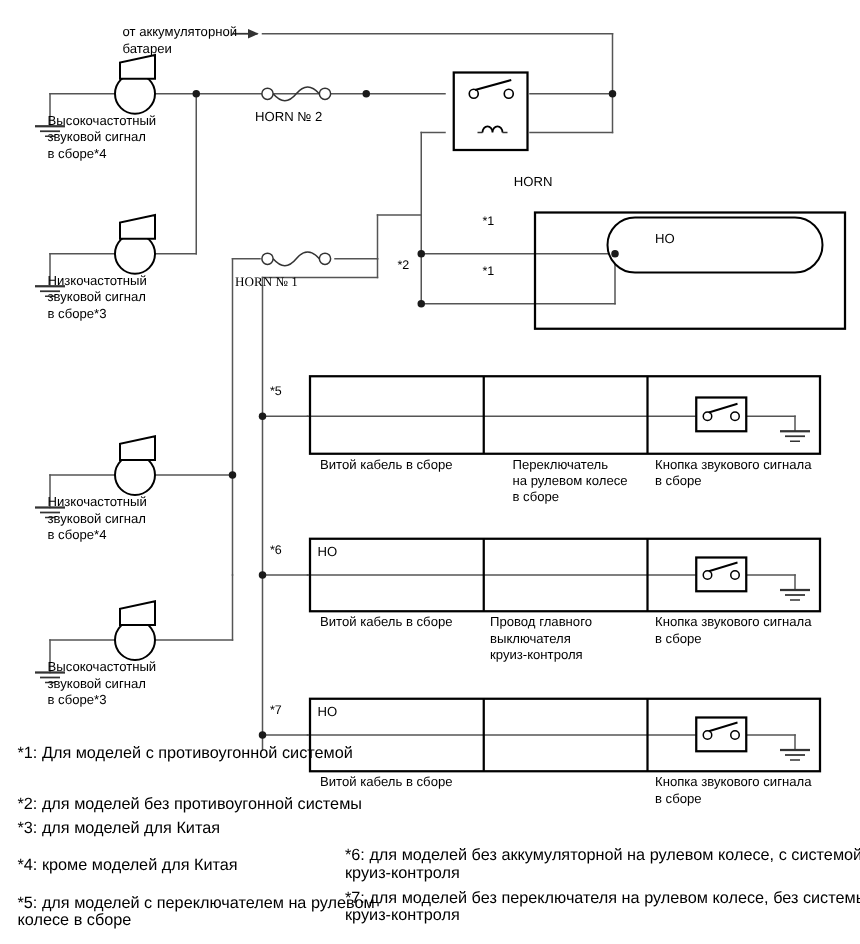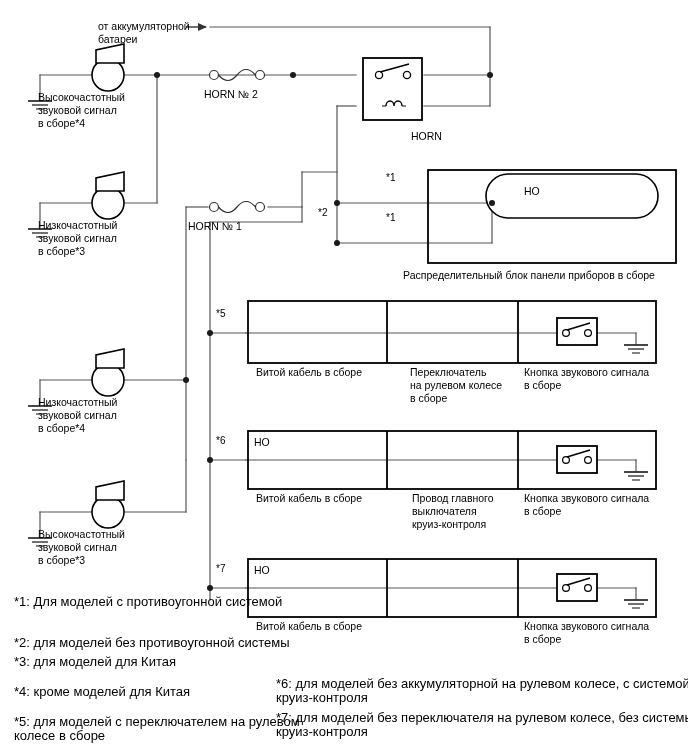"HORN" div.lbl { top: 130px -> 140px }
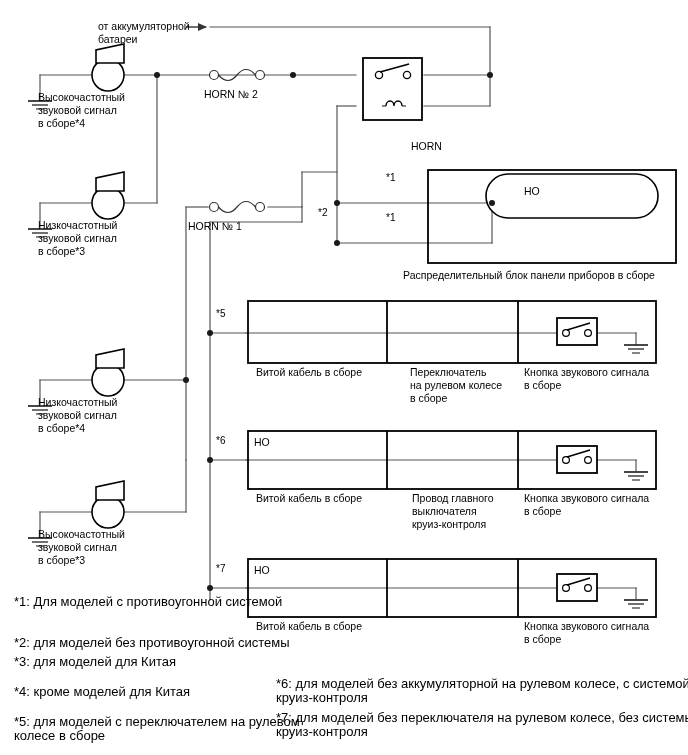"HORN № 1" div.lbl { font-family: none -> Liberation Serif, serif }
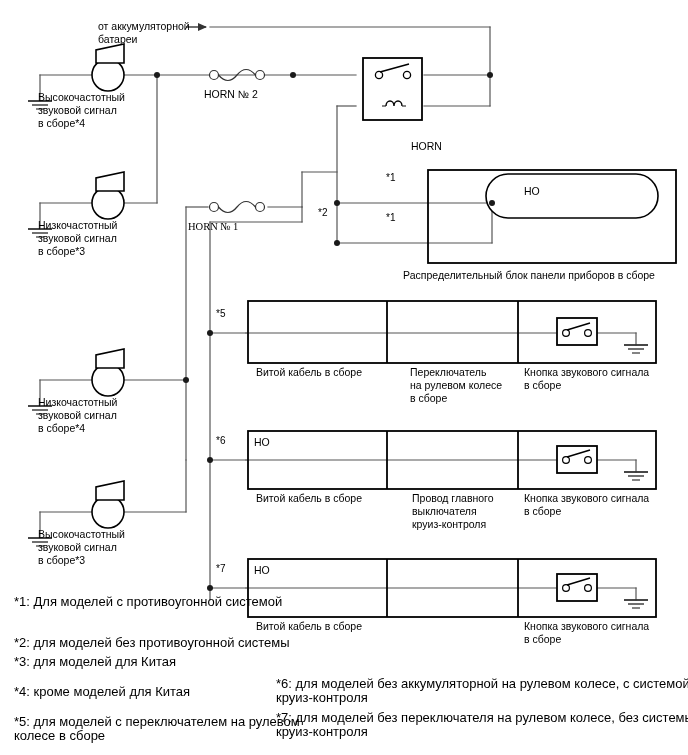"Распределительный блок панели приборов в" div.lbl { html: <div>Распределительный блок панели приборов в сборе</div> -> none }
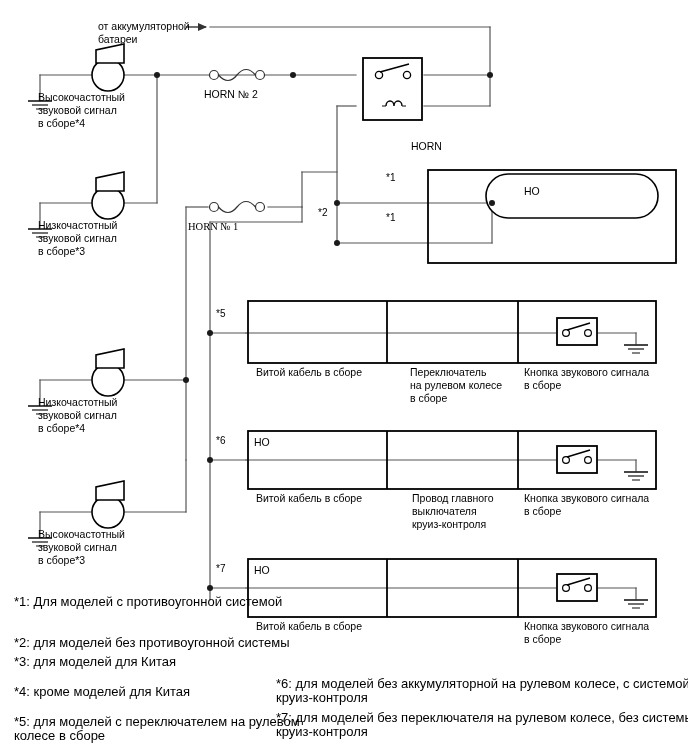"Провод главного" div.lbl { left: 412px -> 392px }
